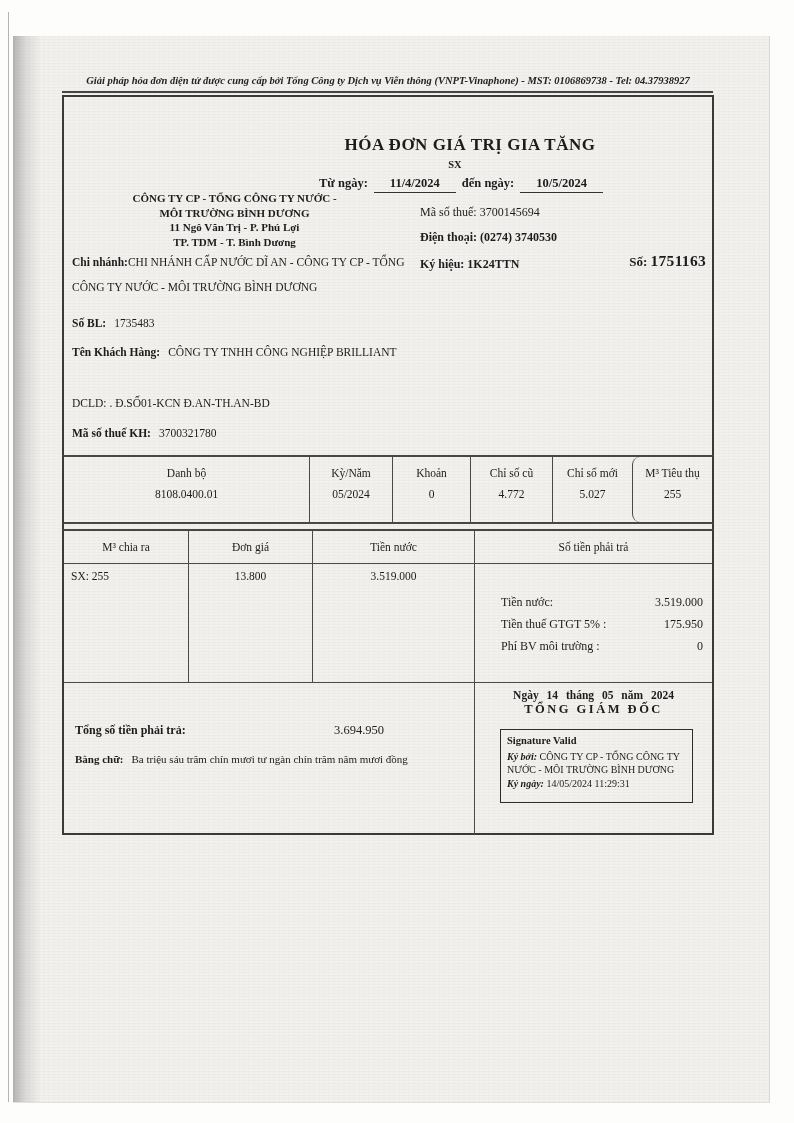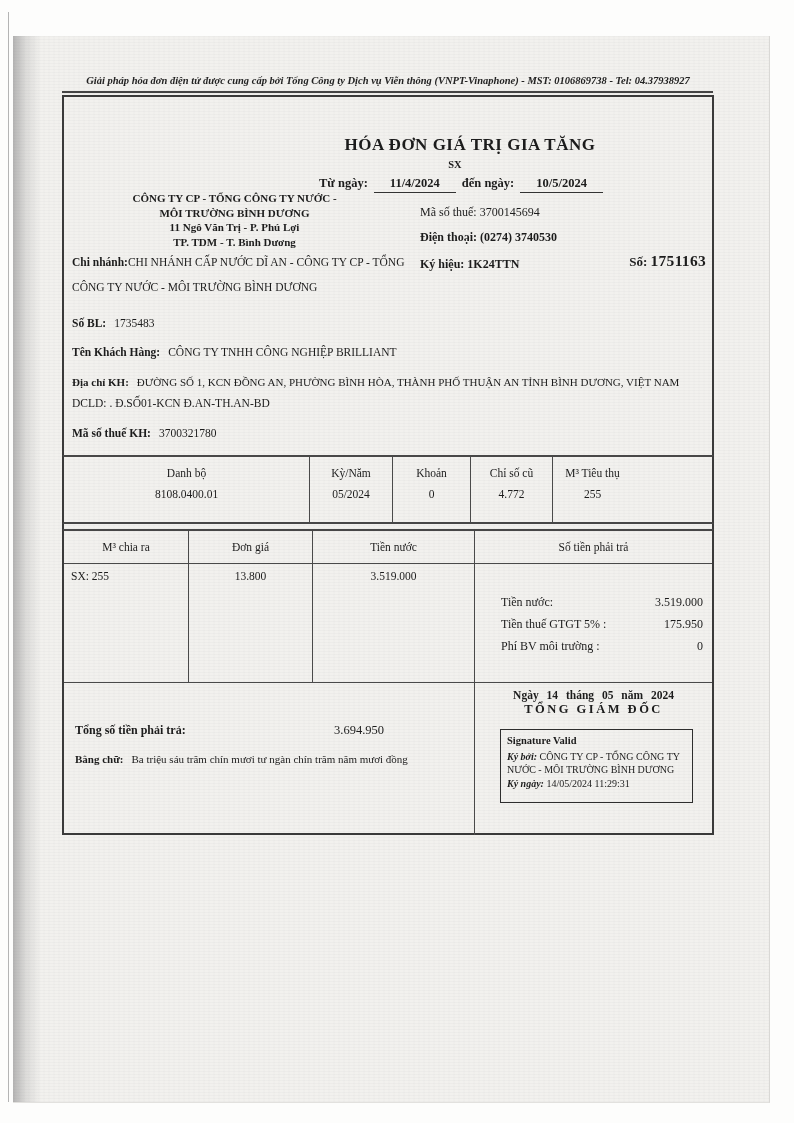"Địa chỉ KH: ĐƯỜNG SỐ" div.cust-addr { html: <div> <span>Địa chỉ KH:</span><span></span><span>ĐƯỜNG SỐ 1, KCN ĐỒNG AN, PHƯỜNG BÌNH HÒA, THÀNH PHỐ THUẬN AN TỈNH BÌNH DƯƠNG, VIỆT NAM</span> </div> -> none }
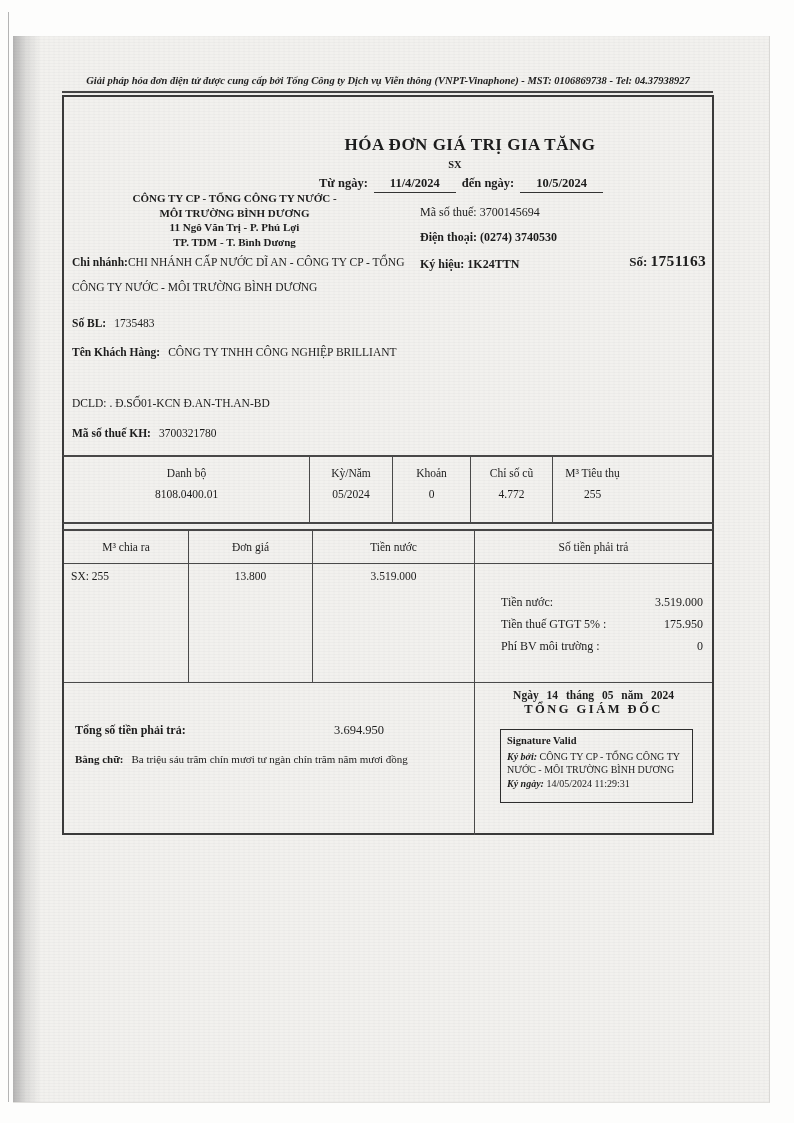"Chỉ số mới" div.t1c { html: none -> <div> <div>Chỉ số mới</div> <div>5.027</div> </div> }
